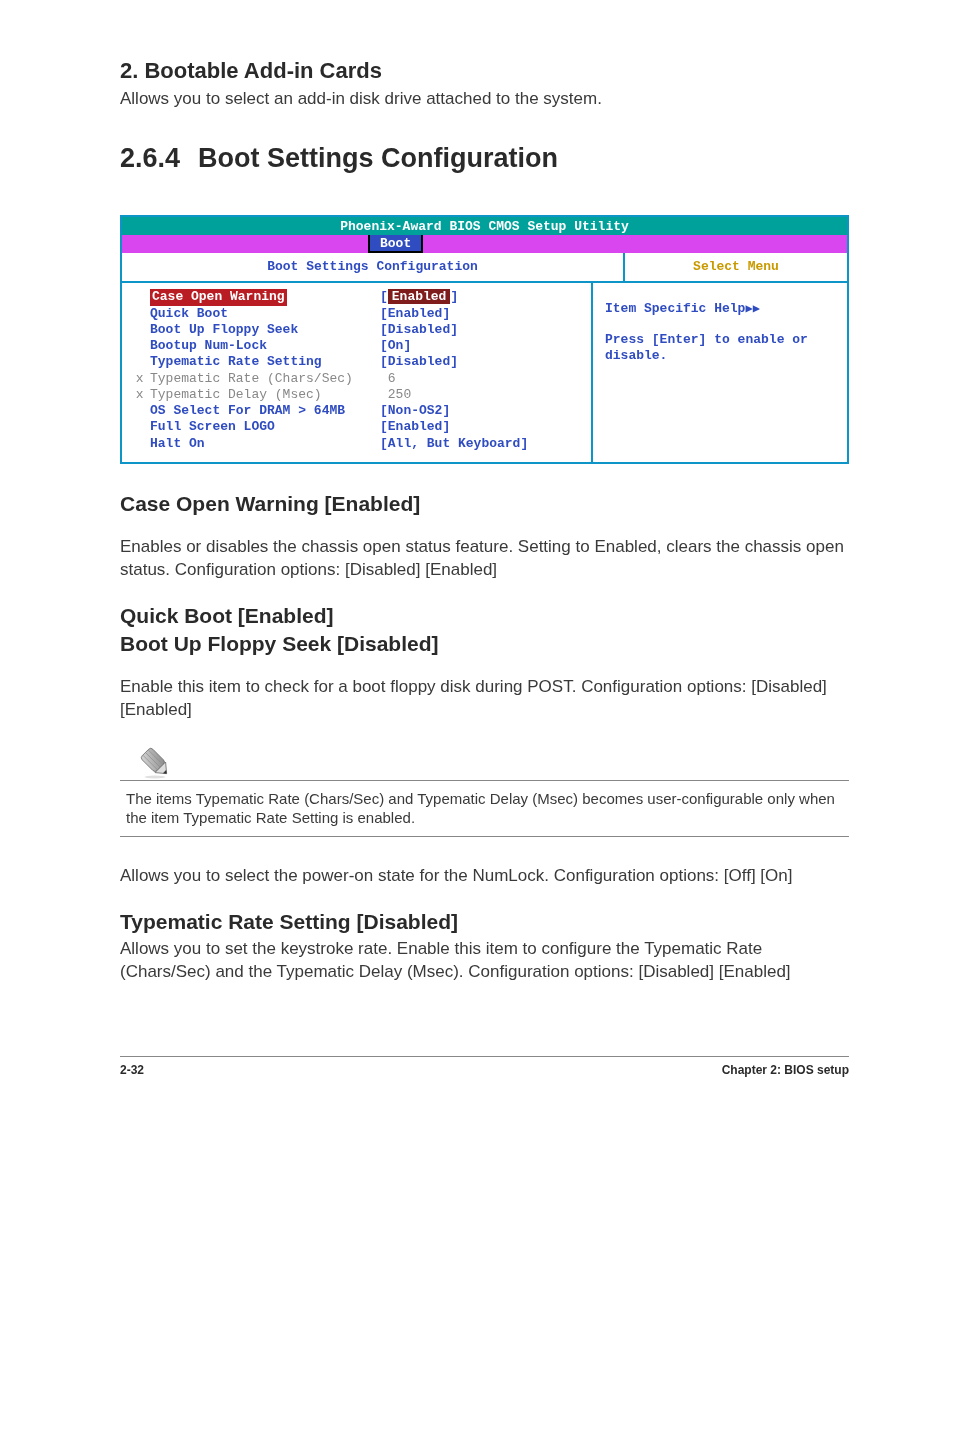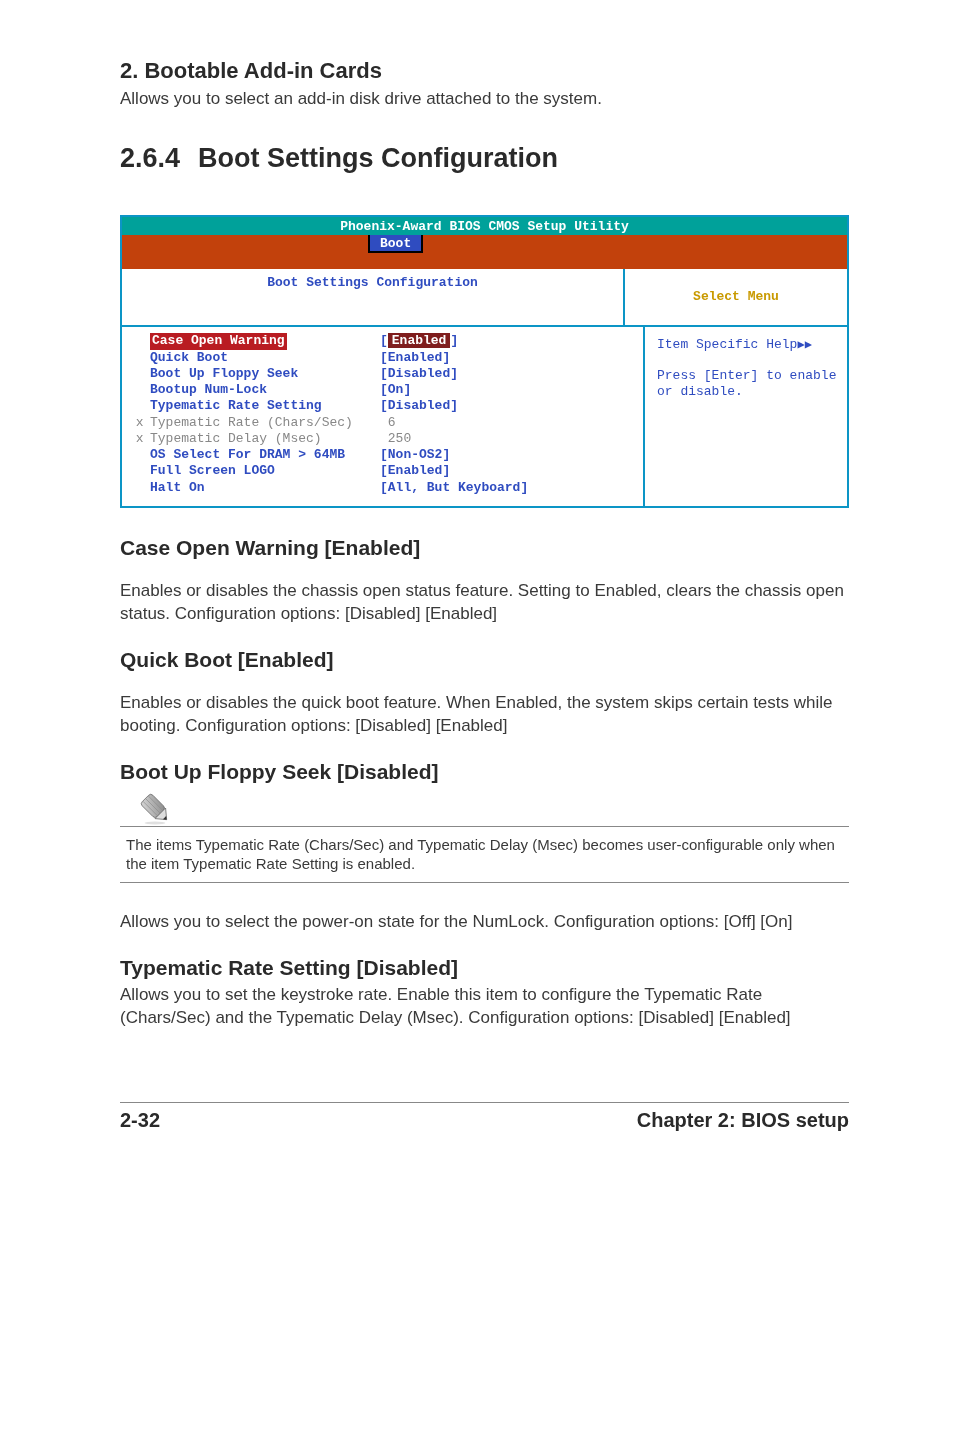"Boot" .bios-tabrow { background: #c2410c -> #d946ef; height: 34px -> 18px }
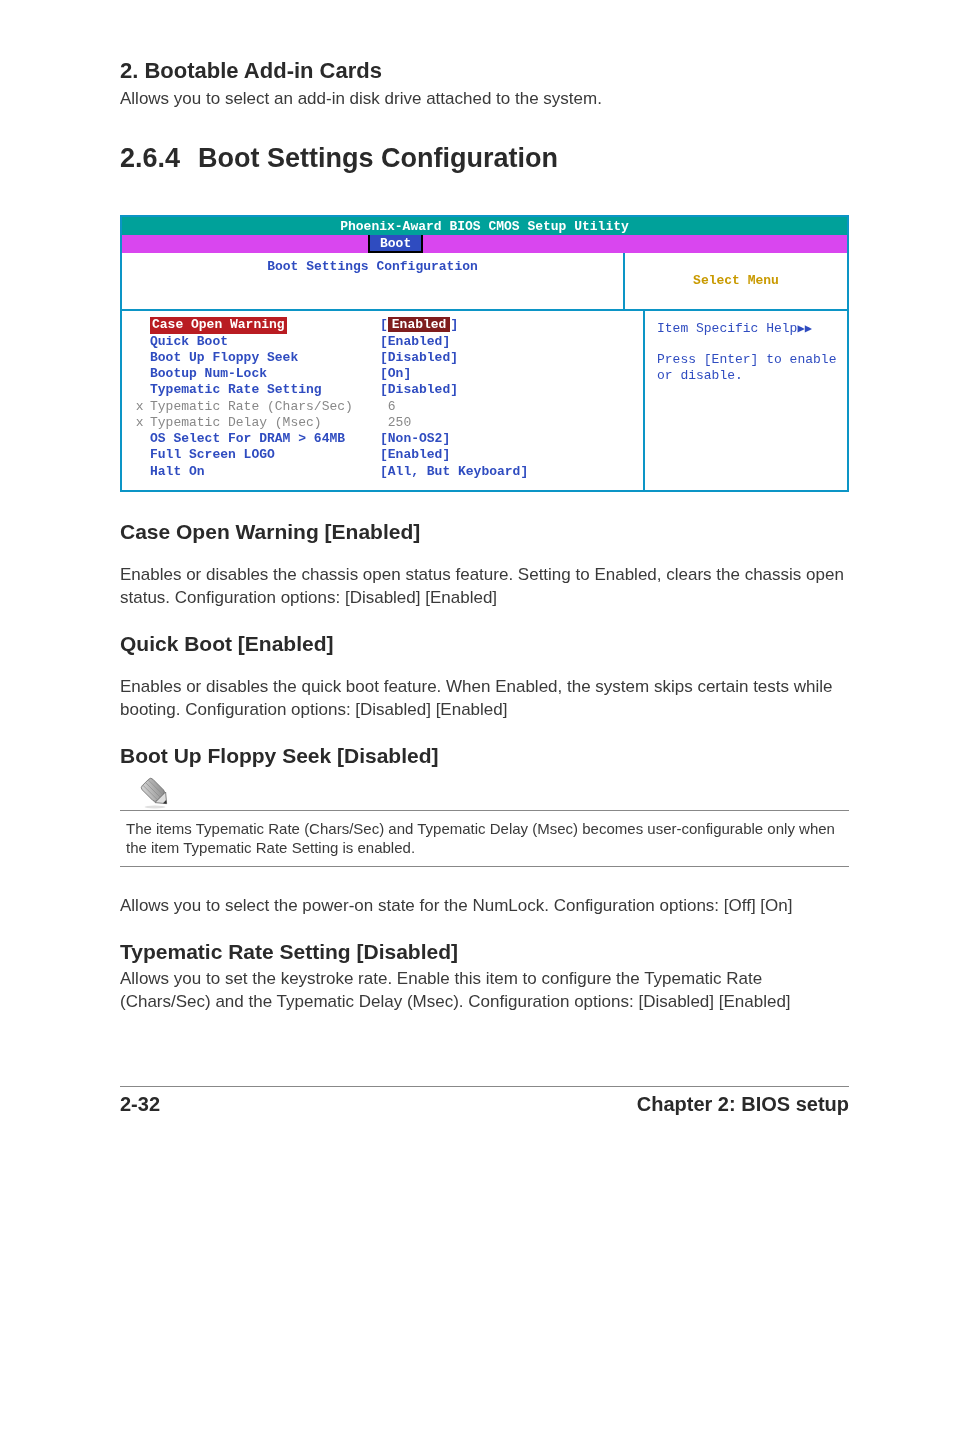"Select Menu" .bios-subtitle-right { padding: 20px 0 -> 6px 0 }
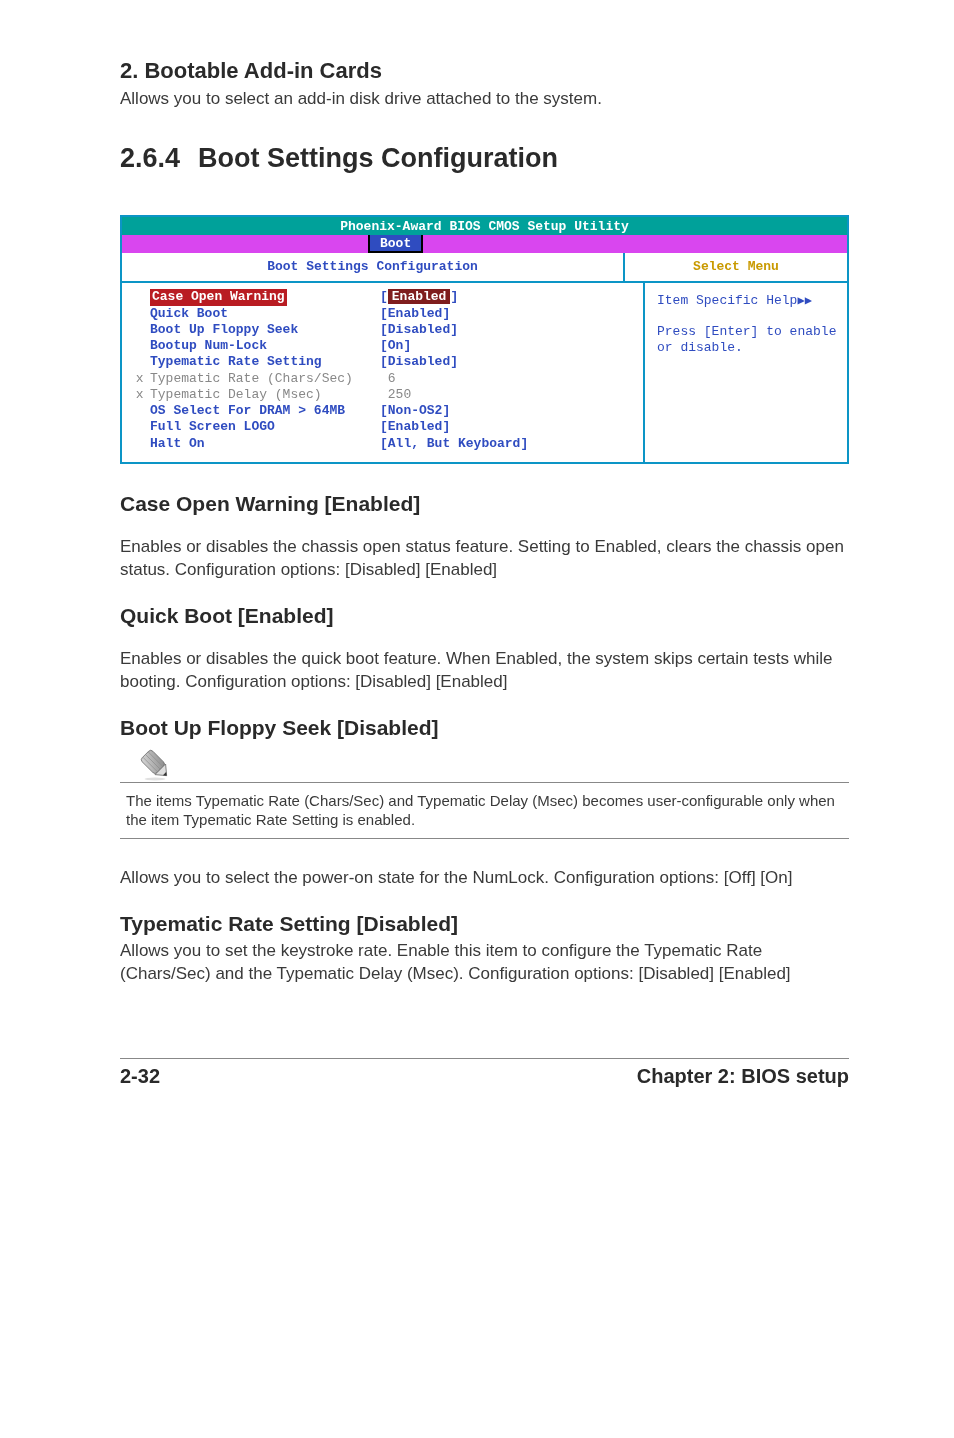"Item Specific Help▶▶" .bios-help { font-weight: normal -> bold; padding: 10px 8px 10px 12px -> 18px 8px 10px 12px; width: 204px -> 256px }
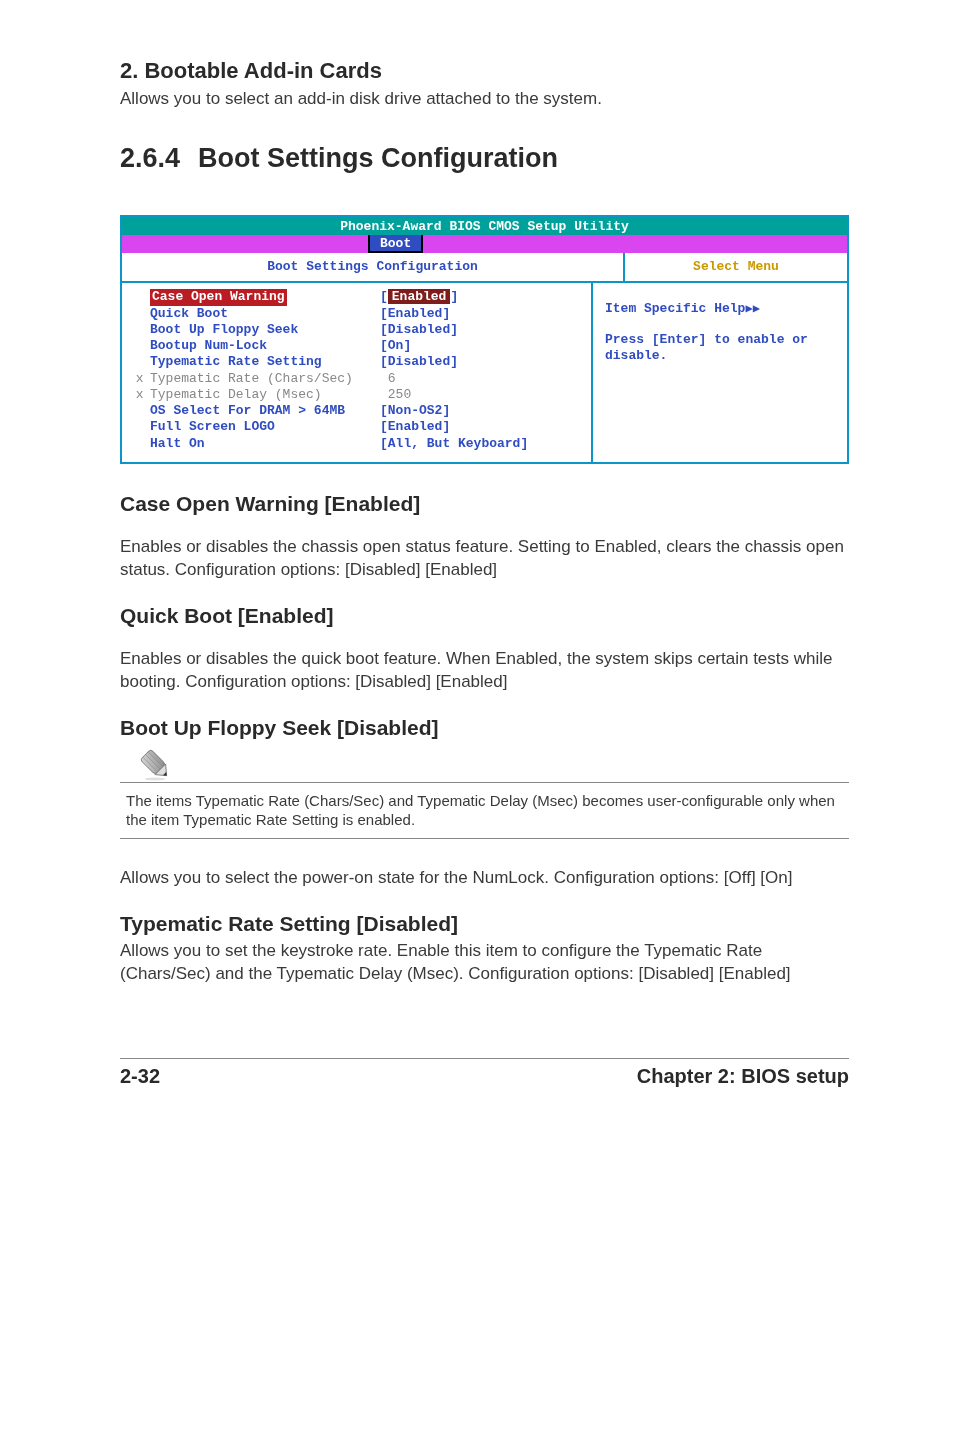"Enables or disables the quick" div.body-text { html: <div>Enables or disables the quick boot feature. When Enabled, the system skips certain tests while booting. Configuration options: [Disabled] [Enabled]</div> -> none }
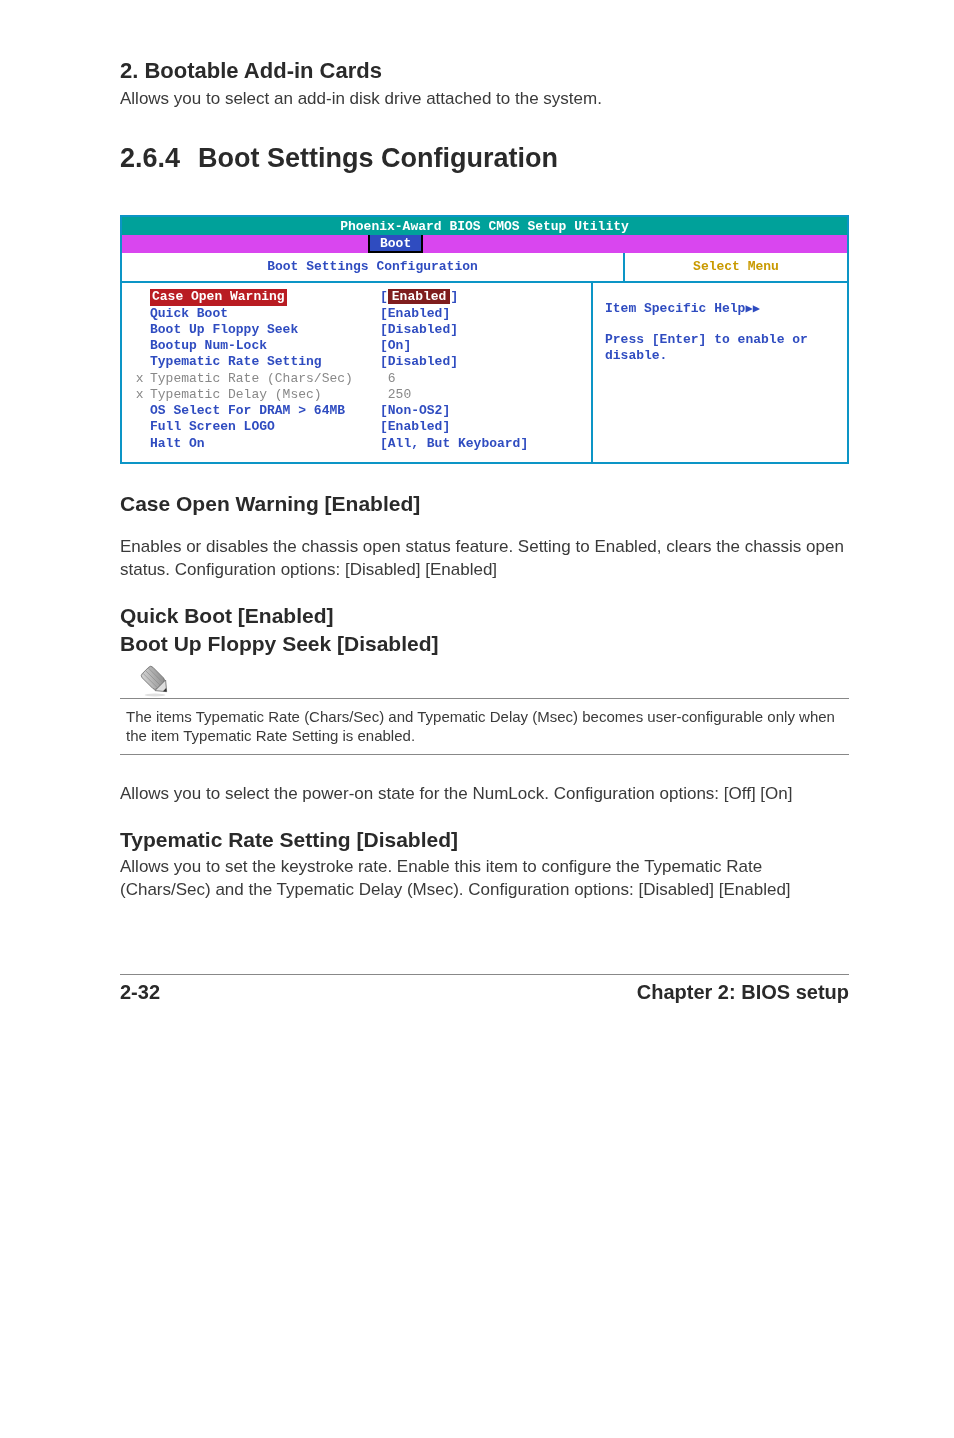"Enable this item to check" div.body-text { html: none -> <div>Enable this item to check for a boot floppy disk during POST. Configuration options: [Disabled] [Enabled]</div> }
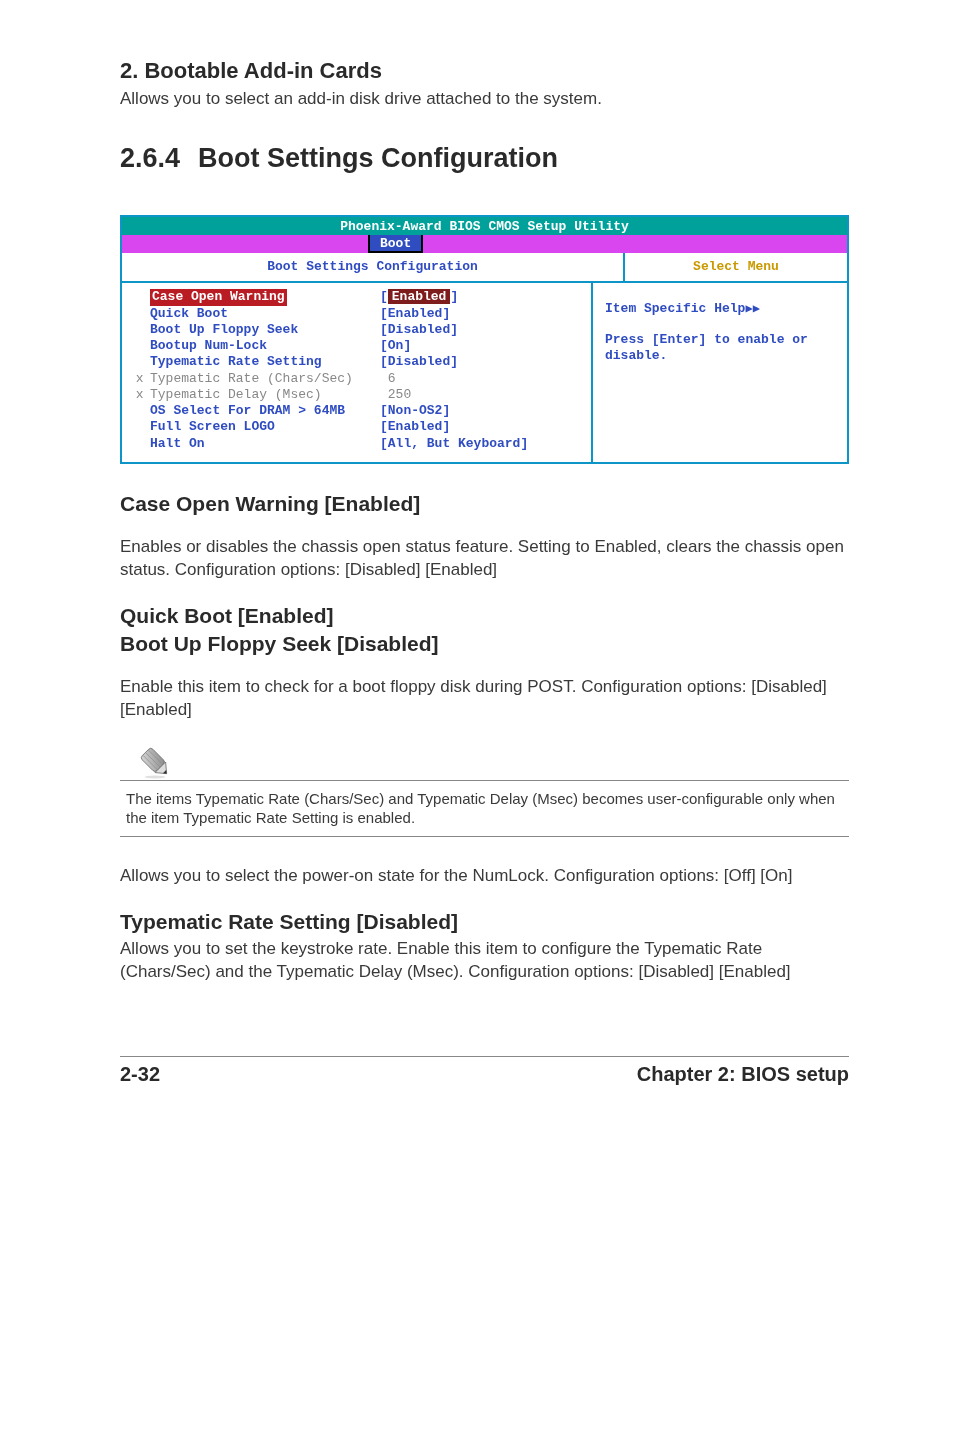"2-32" .footer { font-size: 20px -> 12px }
